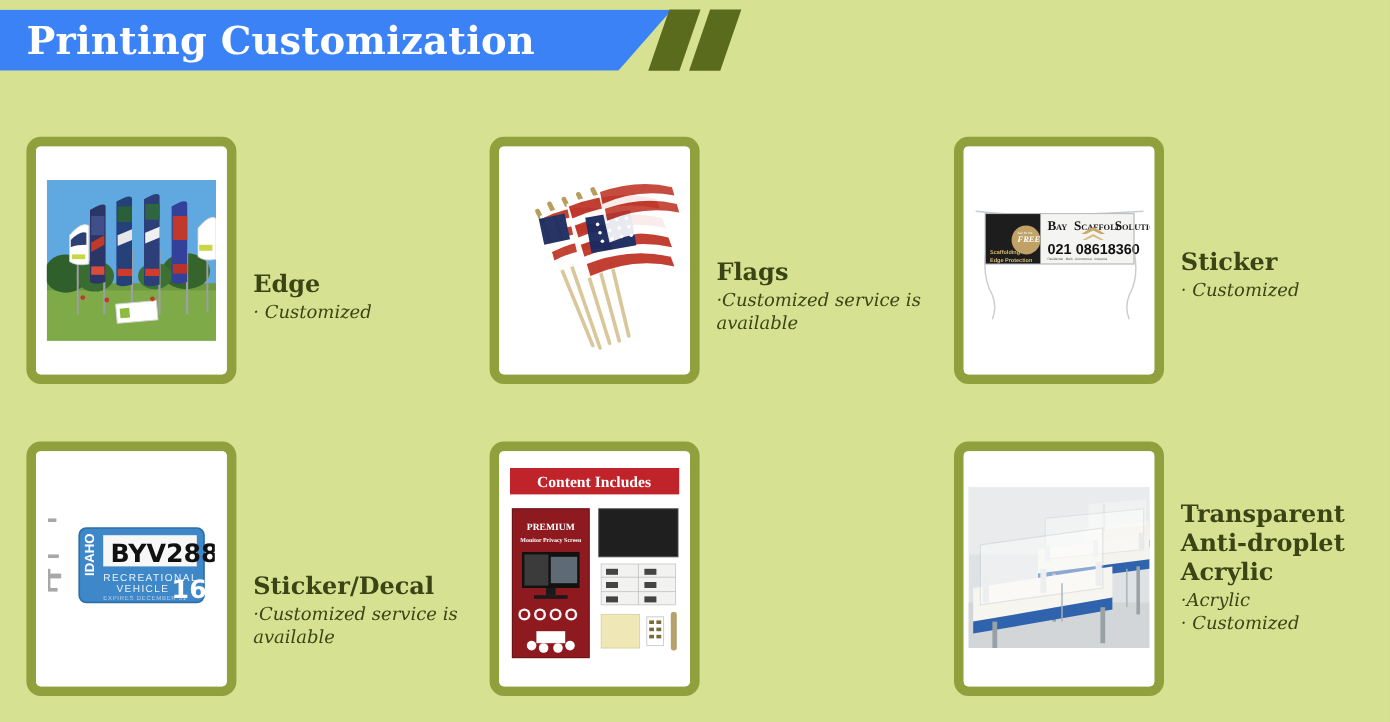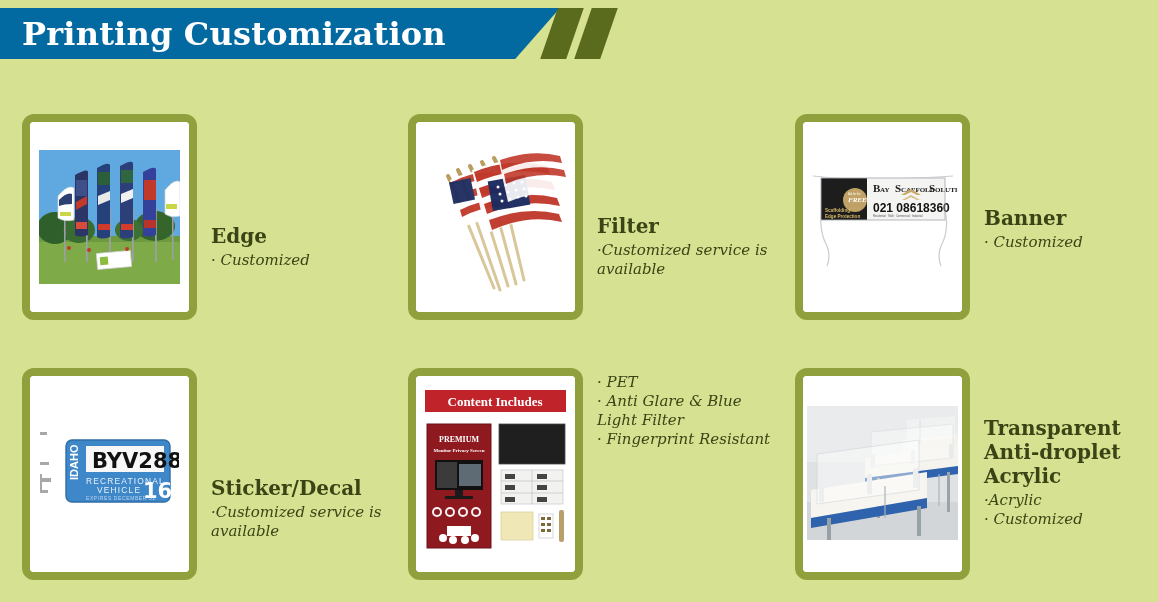"Printing Customization" .header-bar { background: #0369a1 -> #3b82f6 }
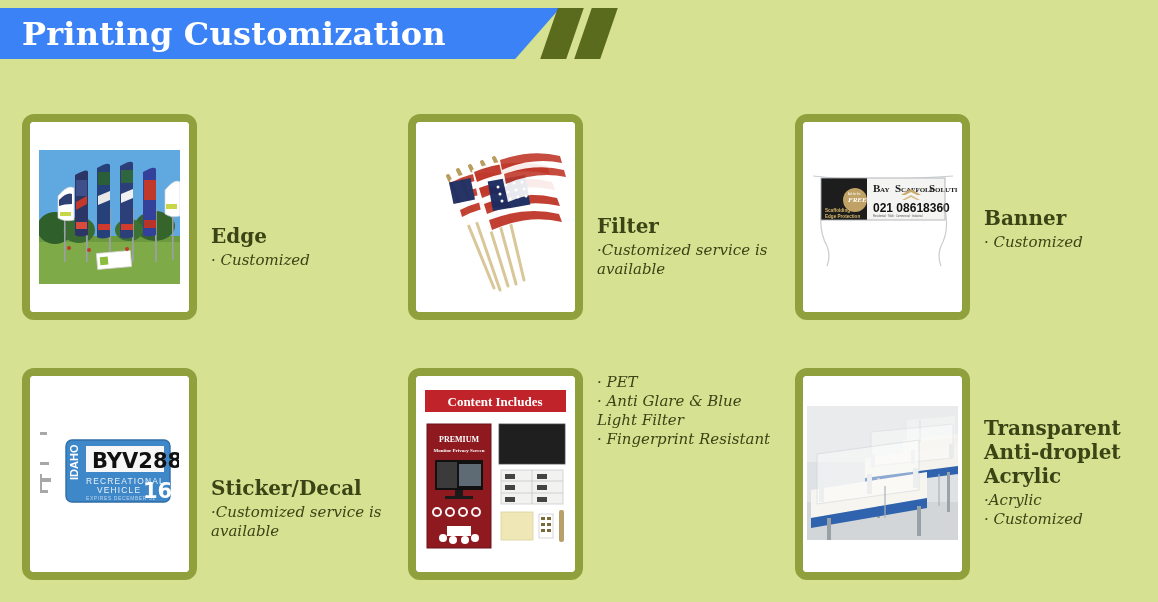"Filter" div.cap-title { text: Filter -> Flags }
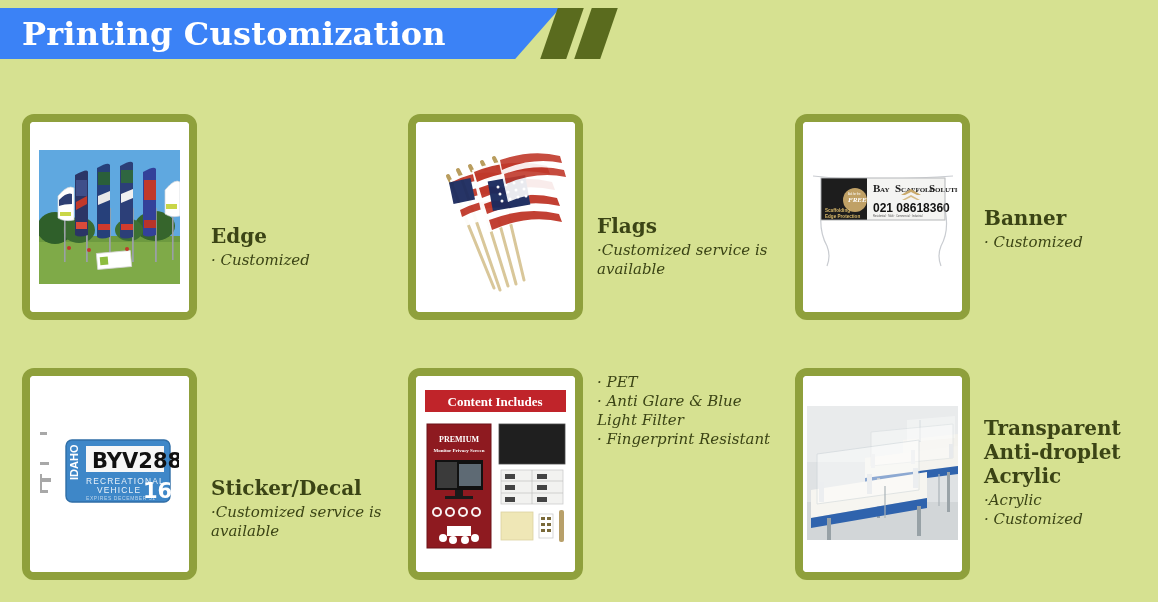"Banner" div.cap-title { text: Banner -> Sticker }
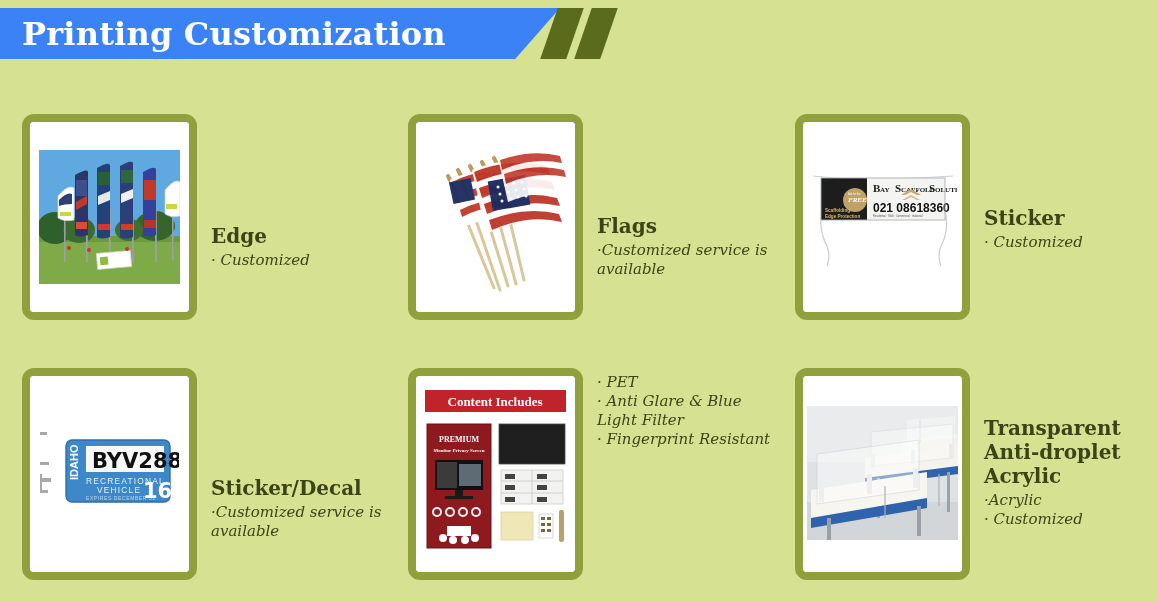"· PET" div.cap-list { html: <div> <div>· PET</div> <div>· Anti Glare &amp; Blue Light Filter</div> <div>· Fingerprint Resistant</div> </div> -> none }
